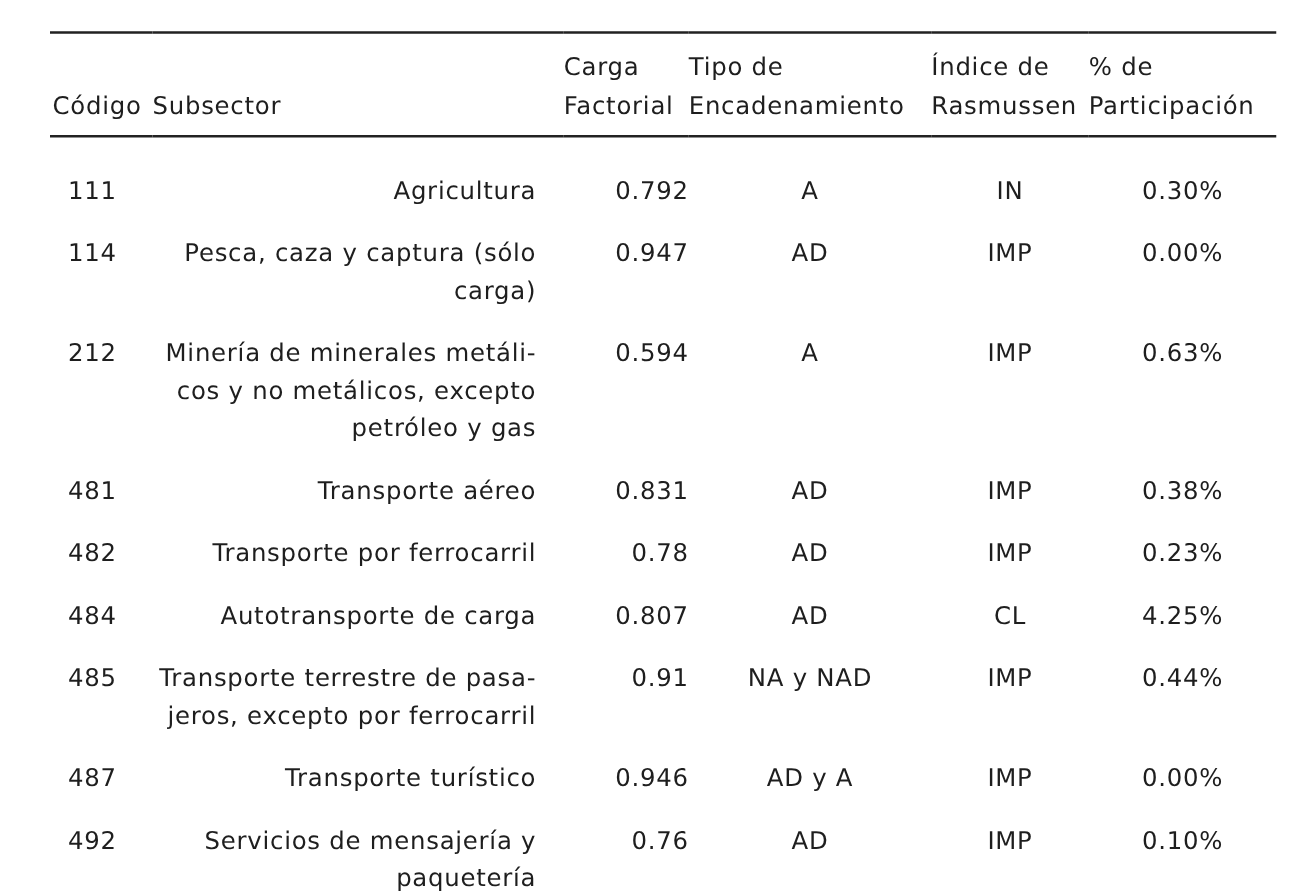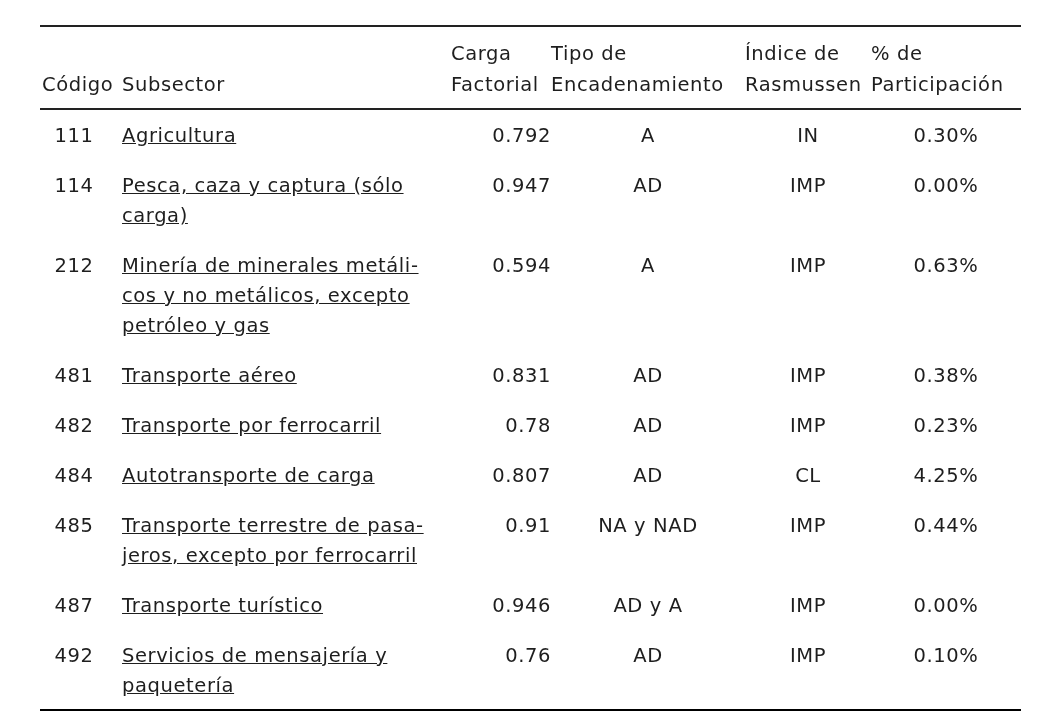"111" tbody tr:first-child td { padding-top: 11px -> 28px }
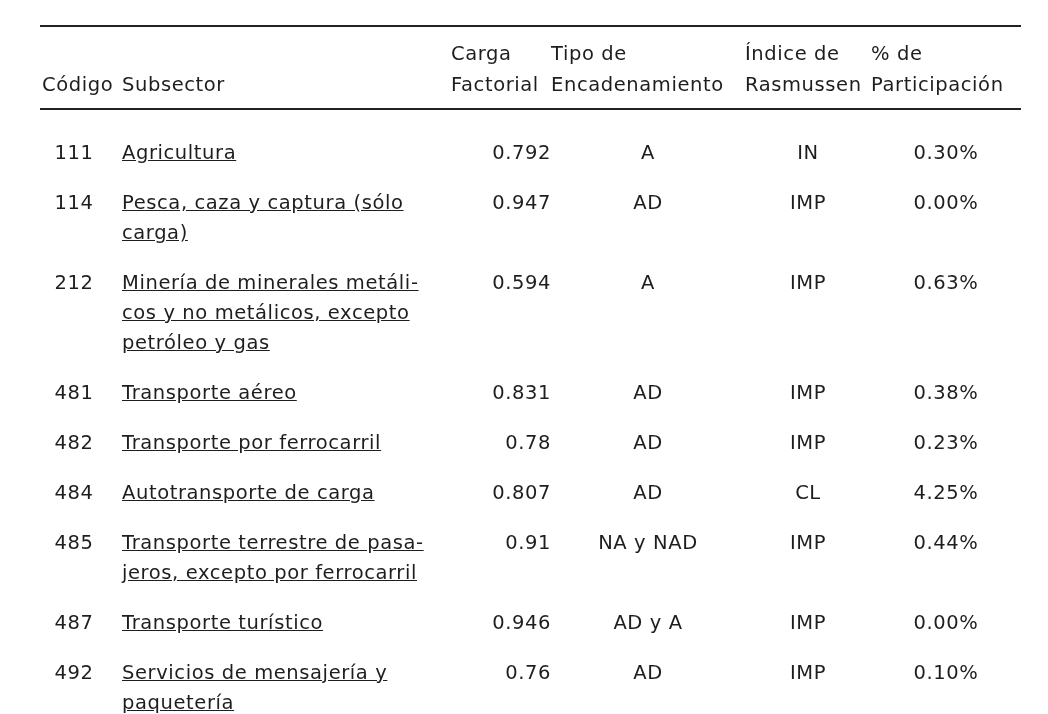"Agricultura" td.col-sub { text-align: left -> right; text-decoration: underline -> none }
